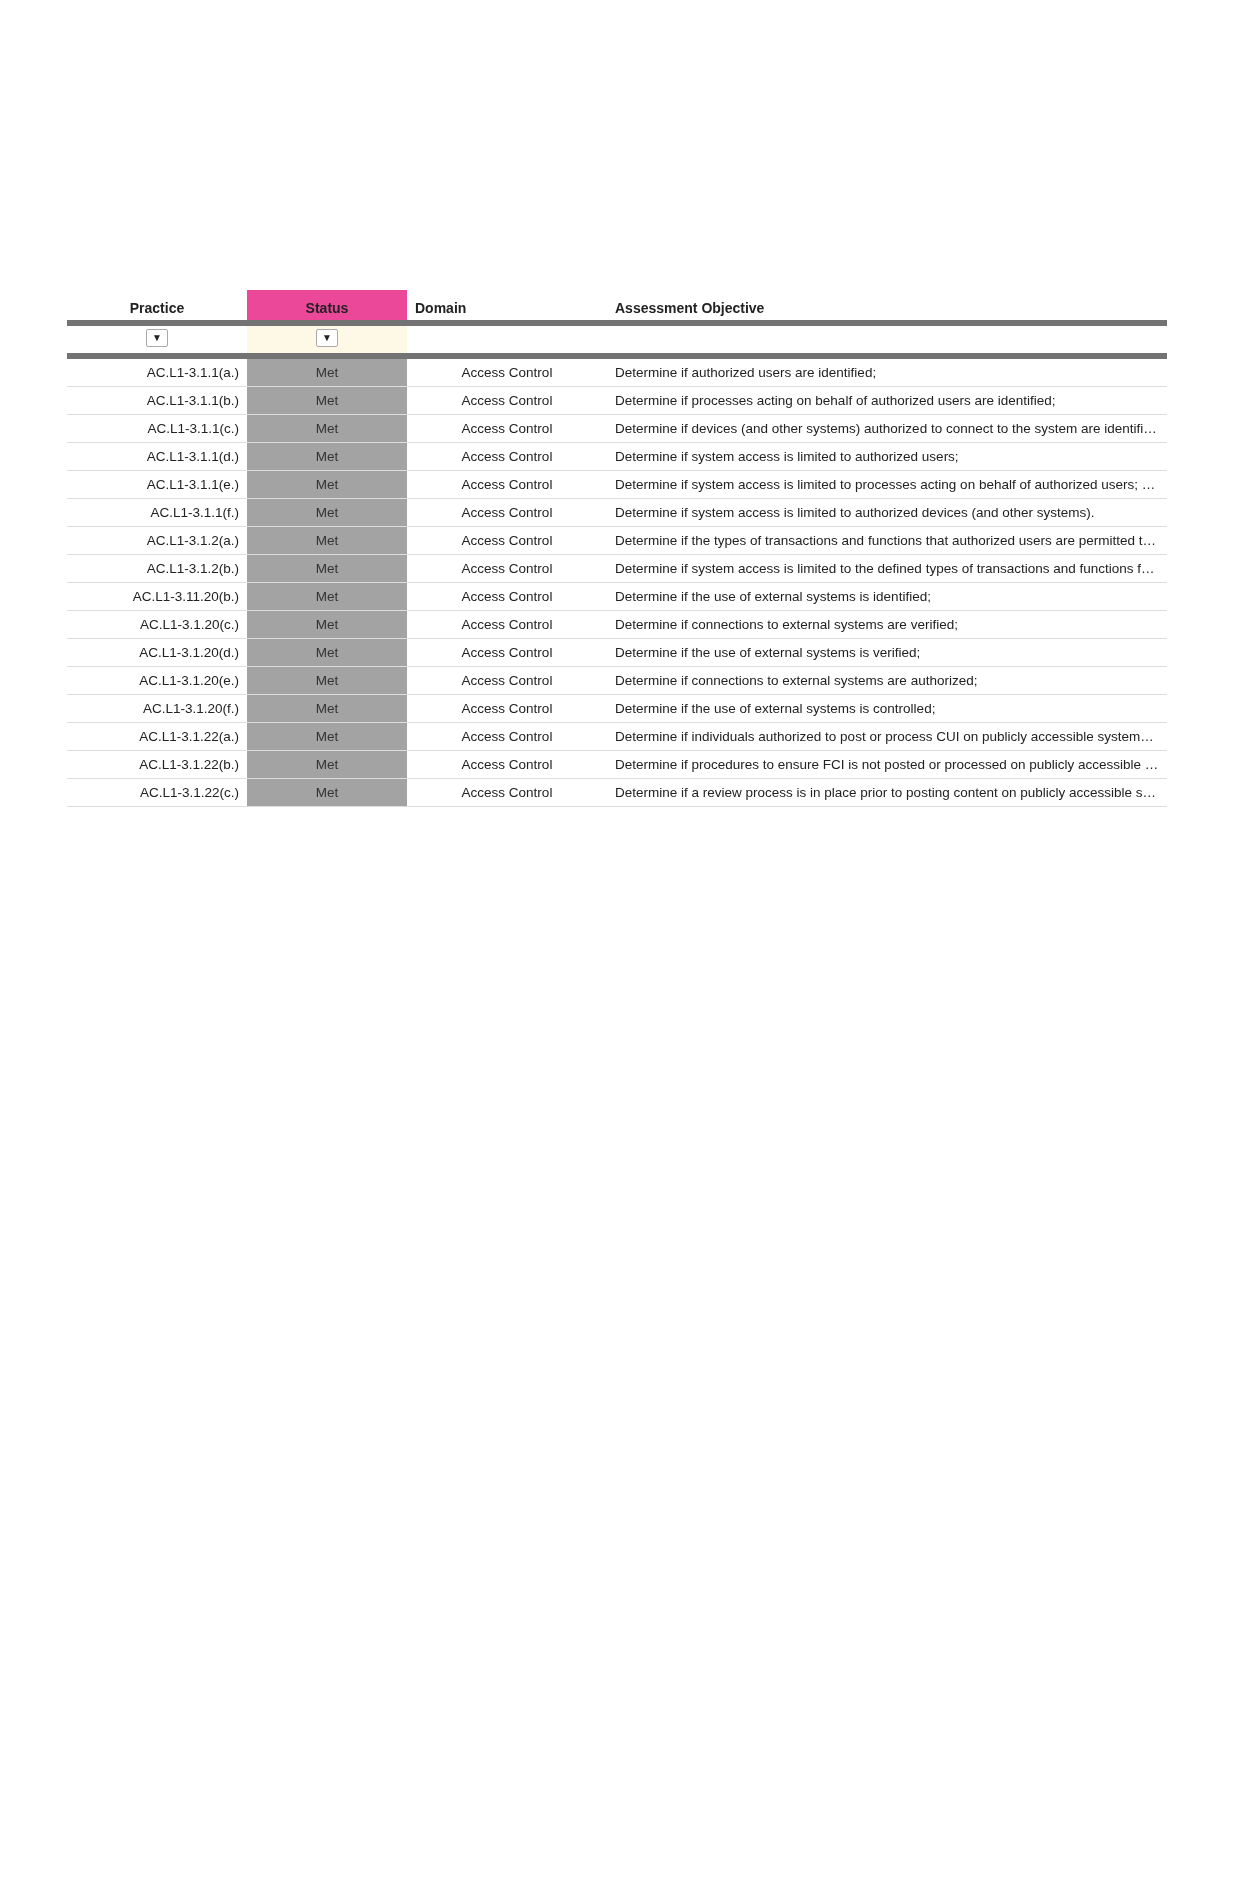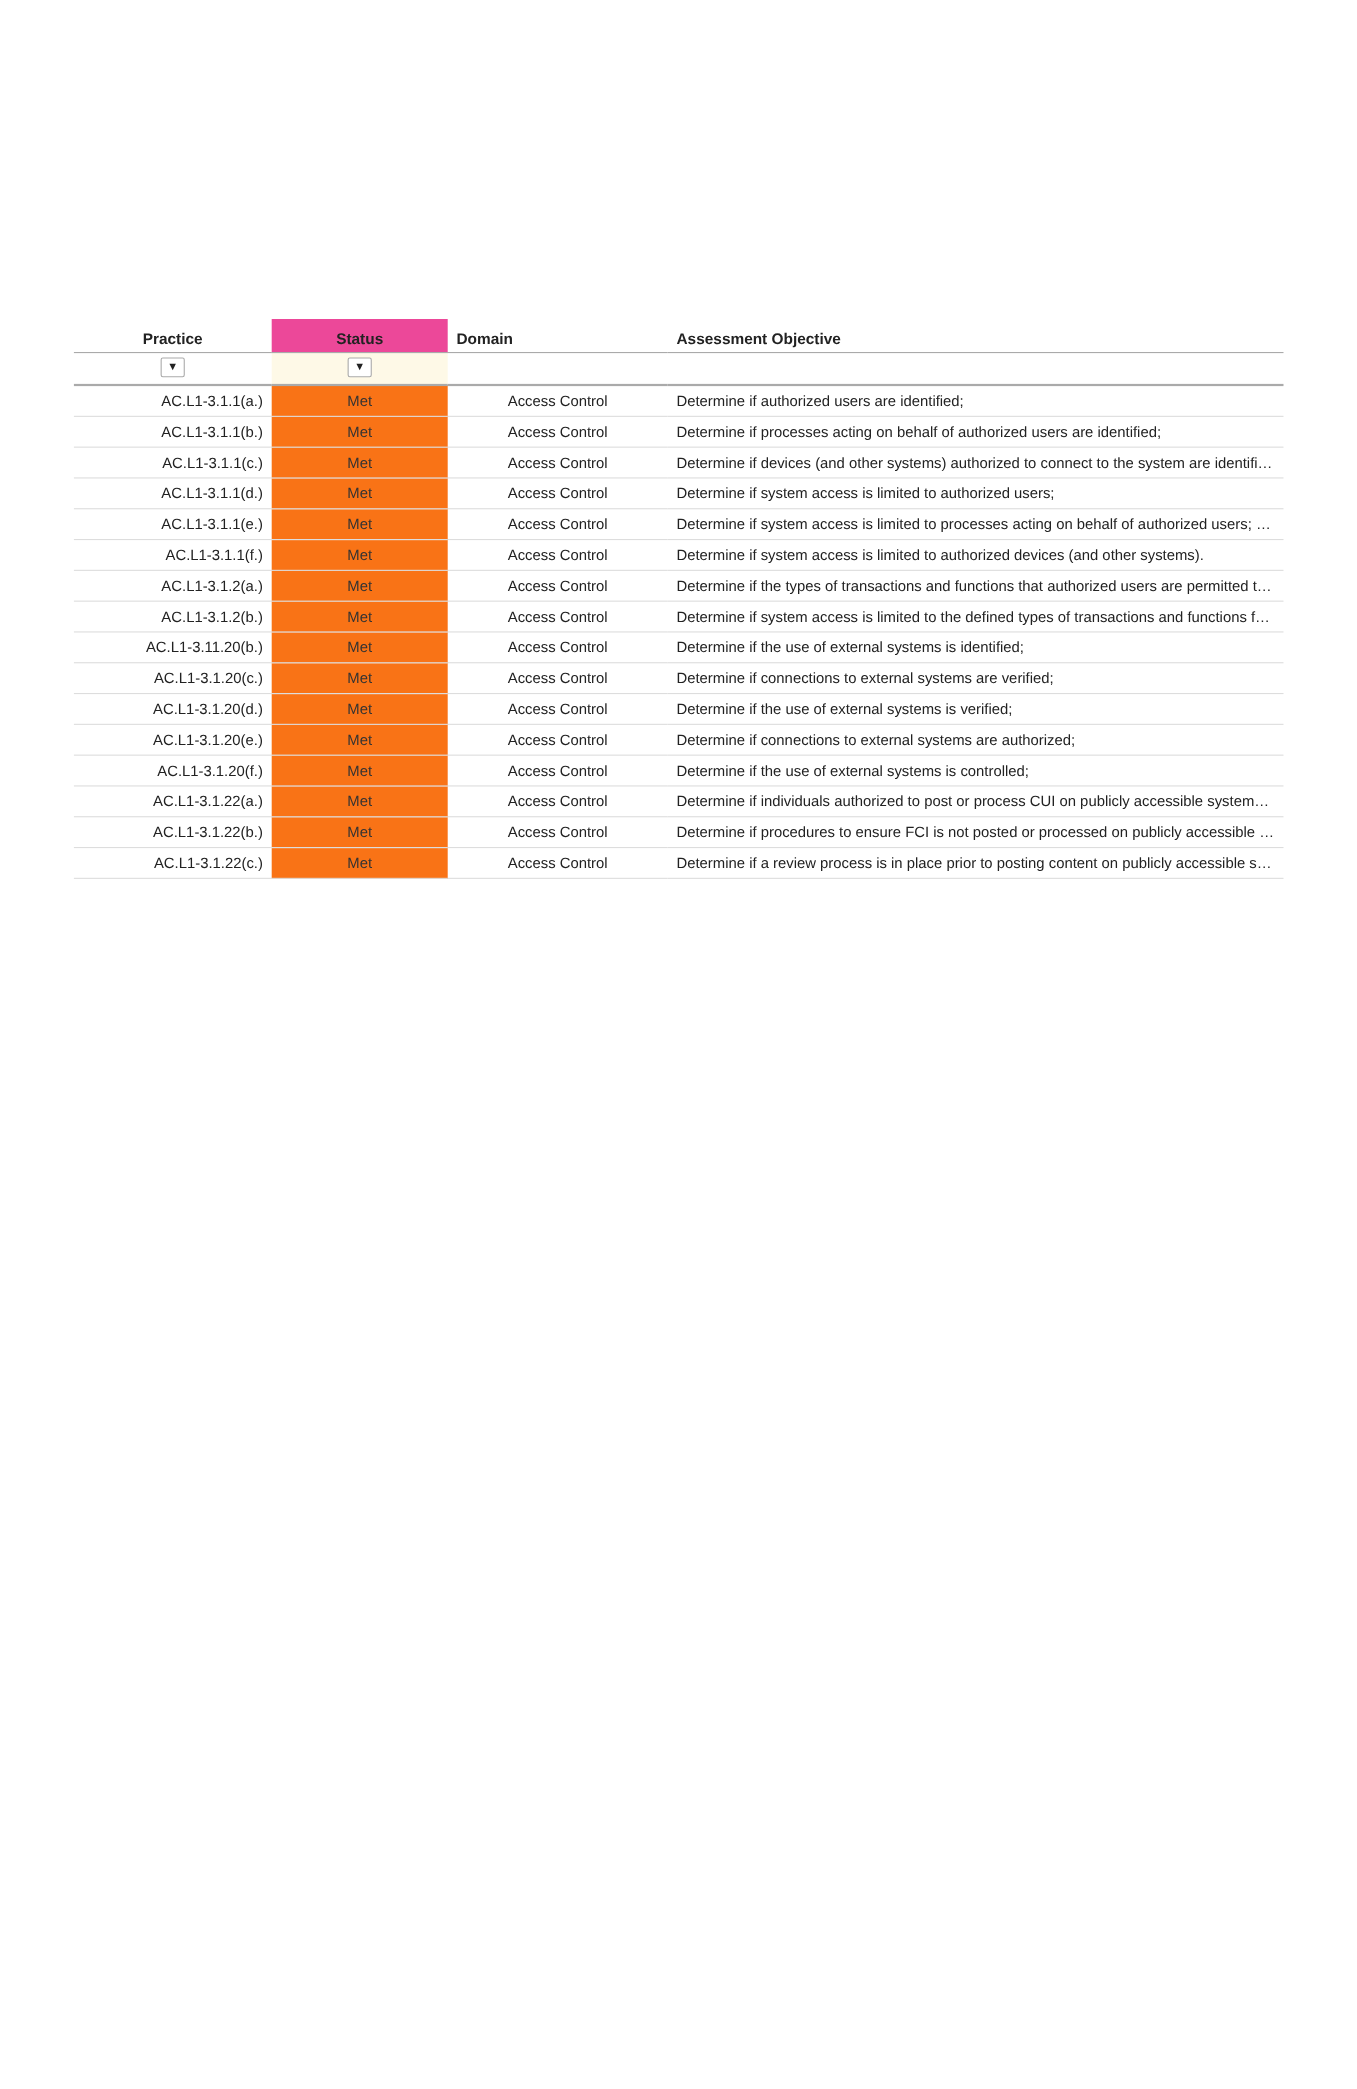"Practice" thead tr { border-bottom: 1px solid #737373 -> 6px solid #737373 }
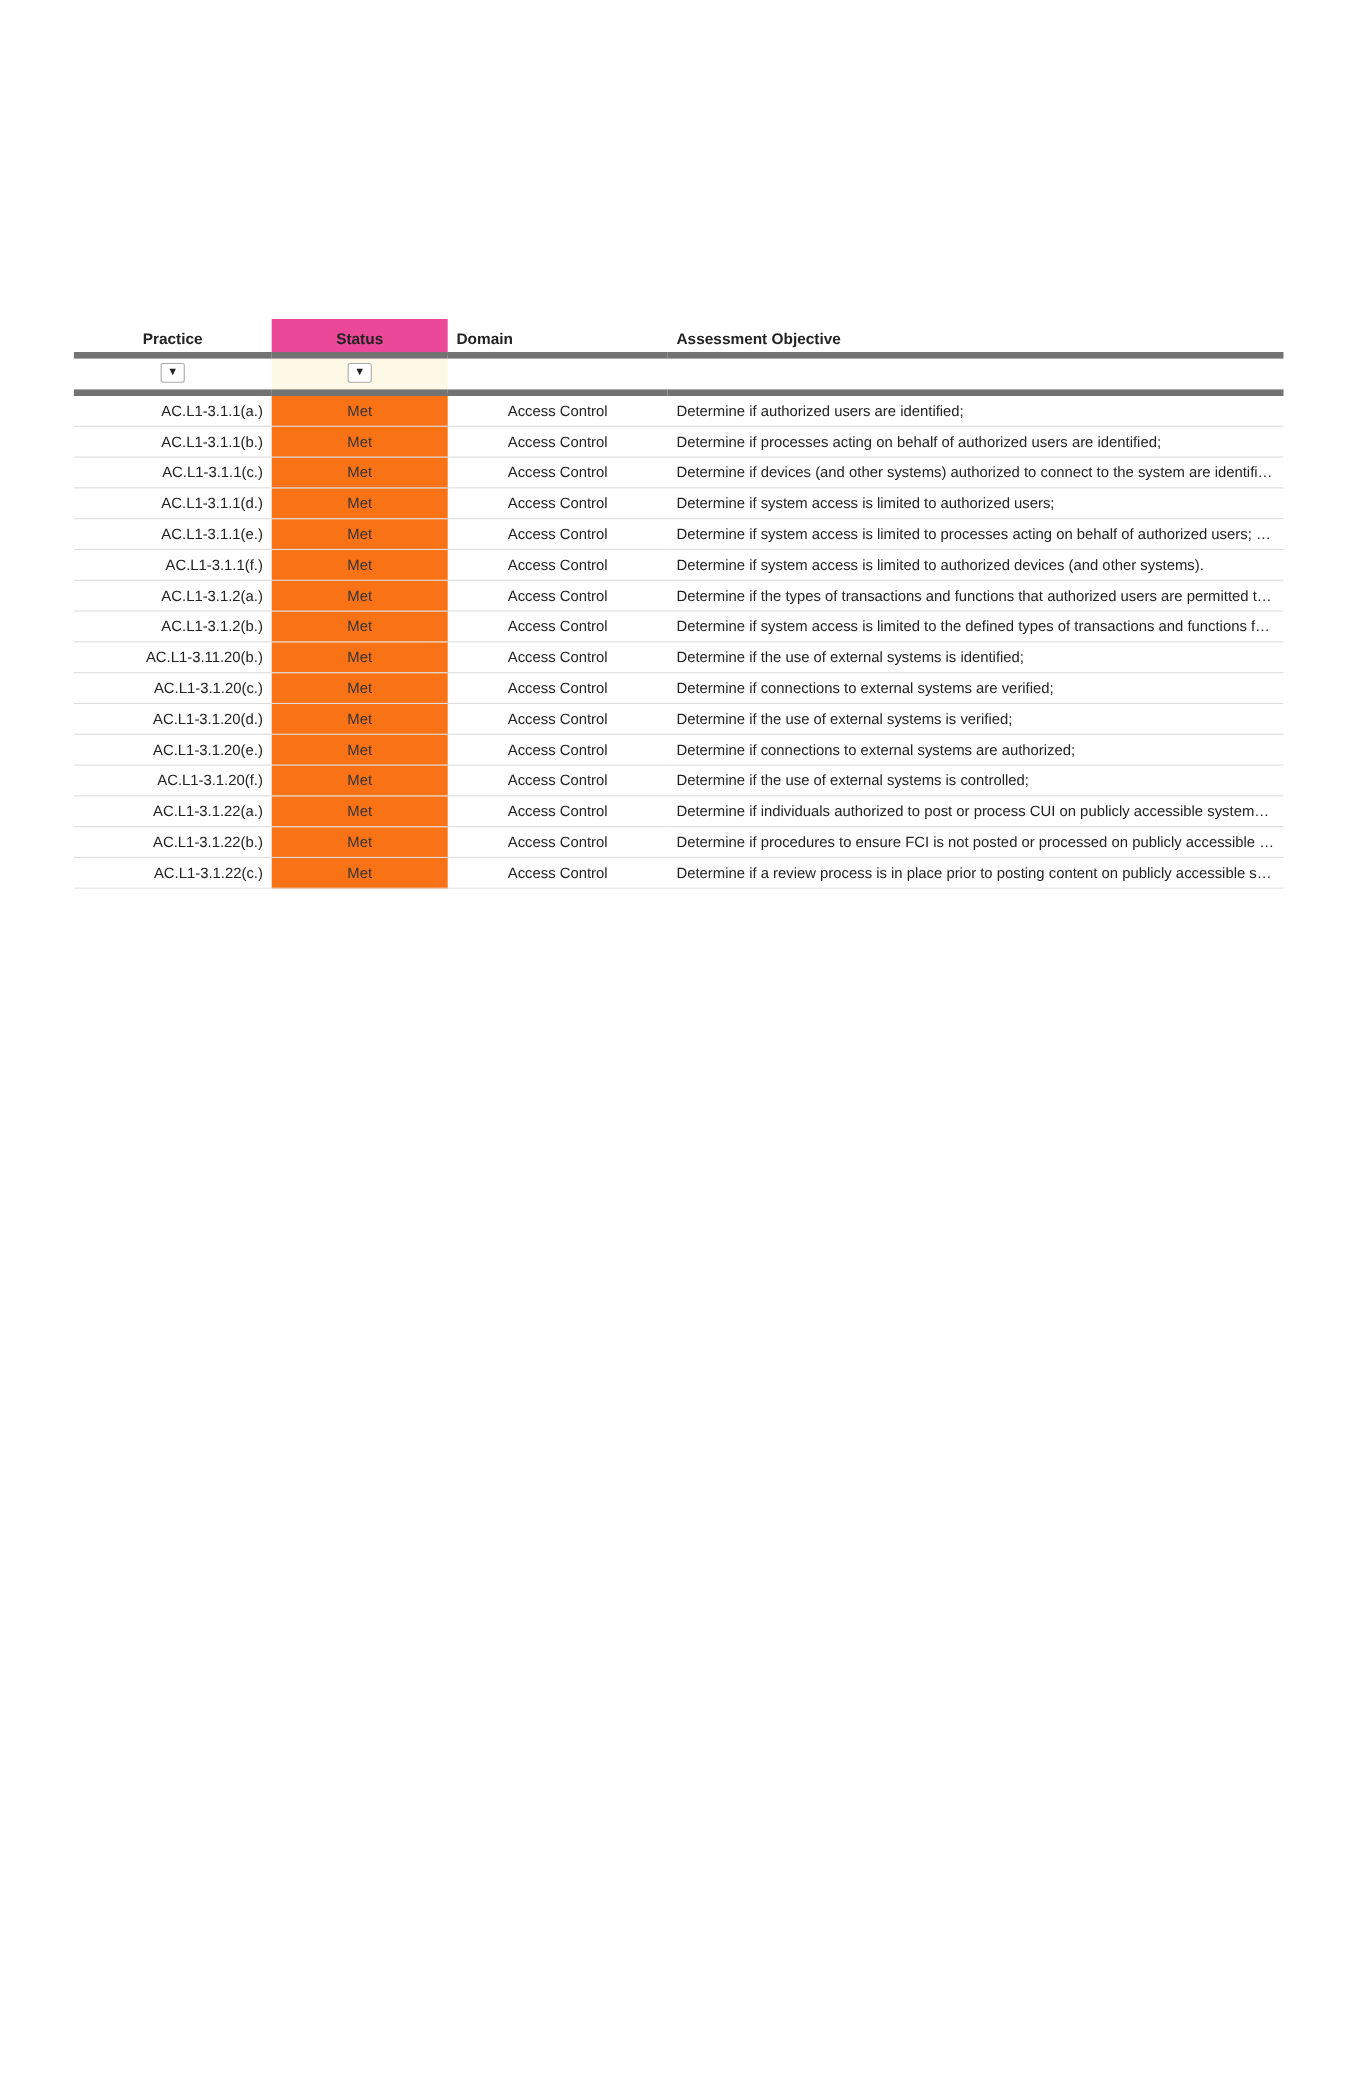"Met" td.status-col { background-color: #f97316 -> #a3a3a3 }
